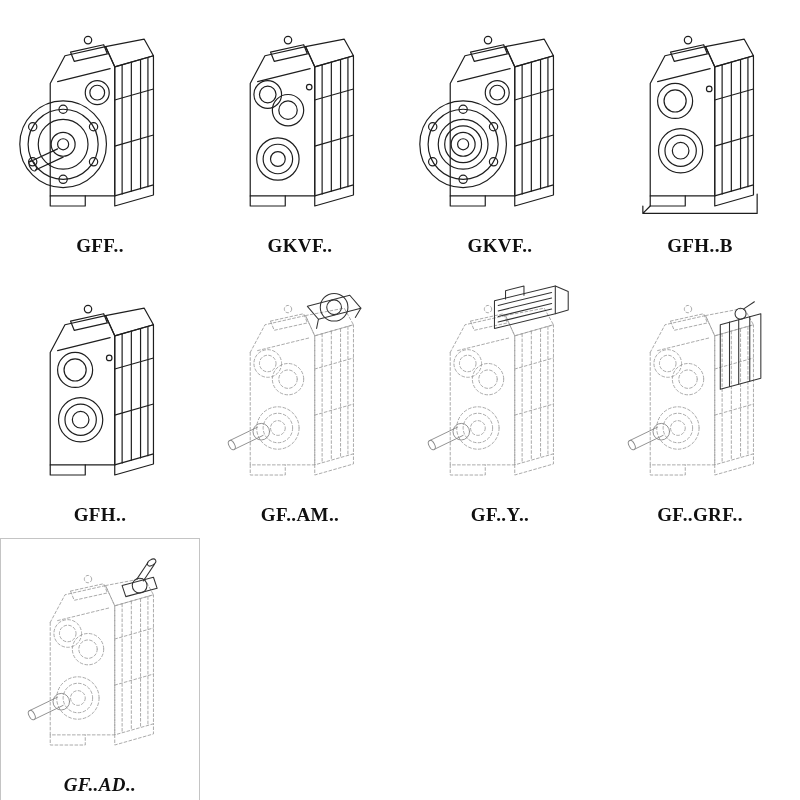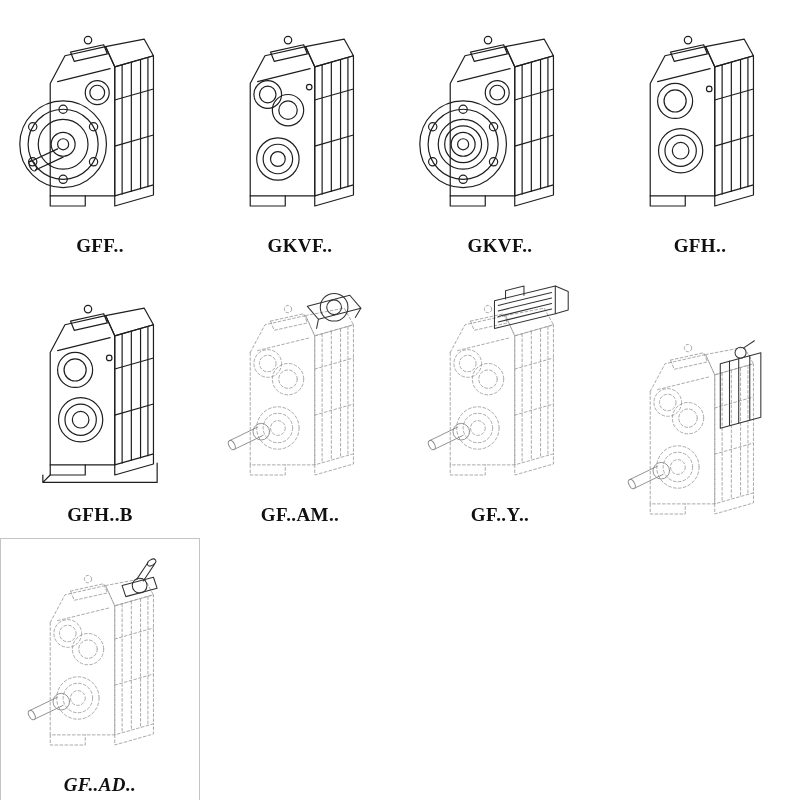"GFH.." figure.cell { order: before "GFH..B" -> after "GFH..B" }
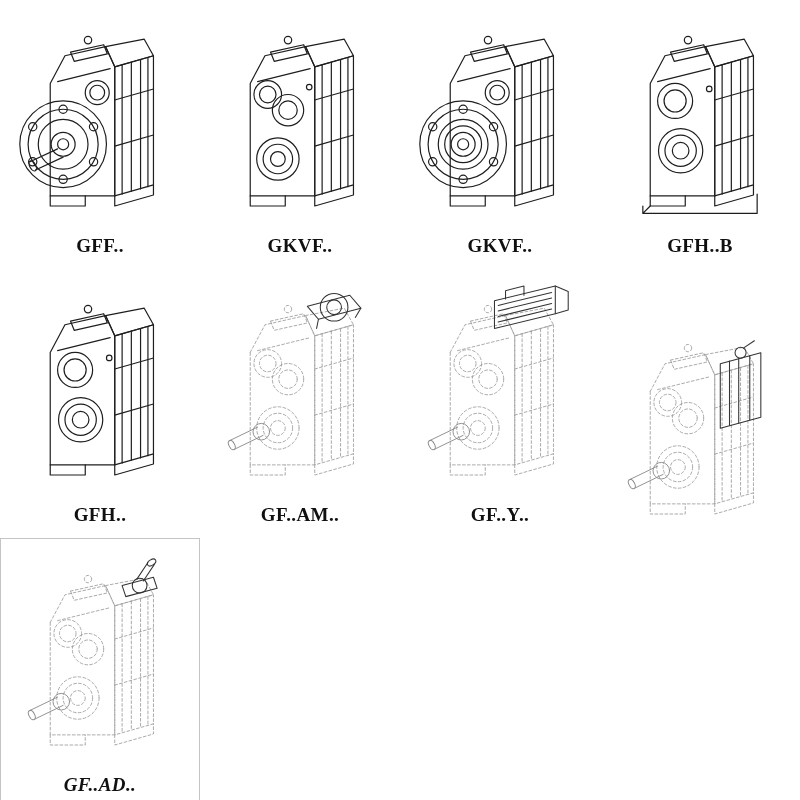"GF..GRF.." figcaption.label { html: none -> <figcaption>GF..GRF..</figcaption> }
